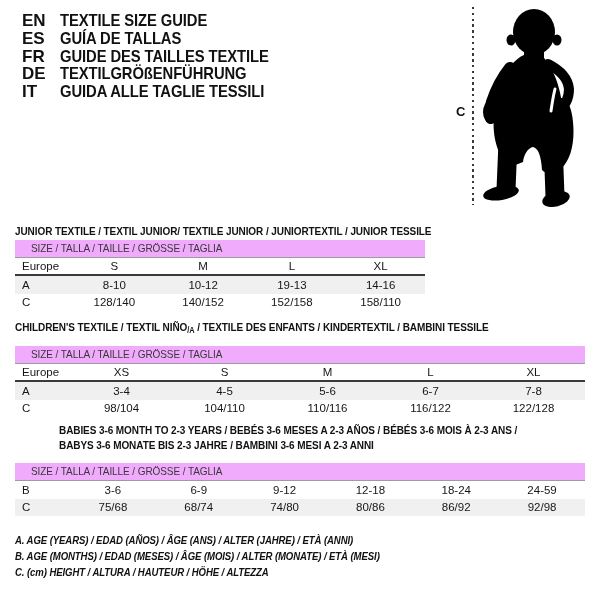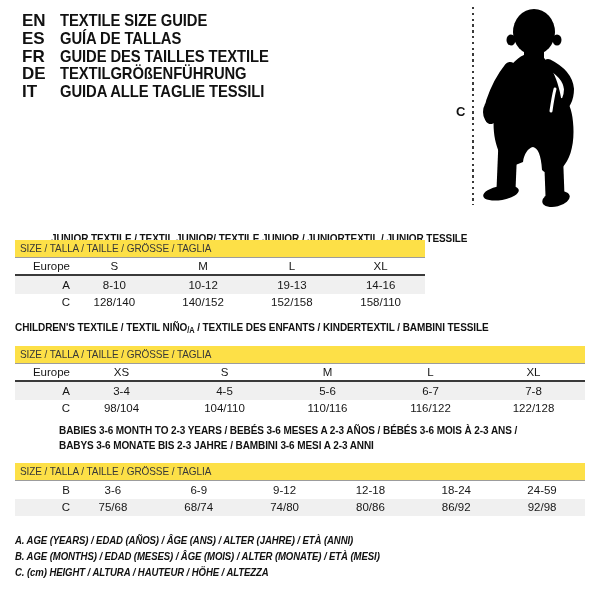"JUNIOR TEXTILE / TEXTIL JUNIOR/" .t-junior { margin-left: 36px -> none; top: 232px -> 225px }
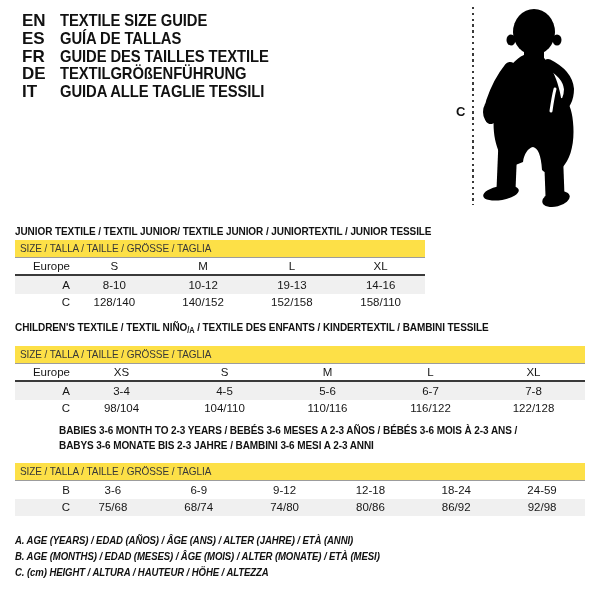"SIZE / TALLA / TAILLE" .size-header { background: #fde047 -> #f0abfc; padding-left: 5px -> 16px }
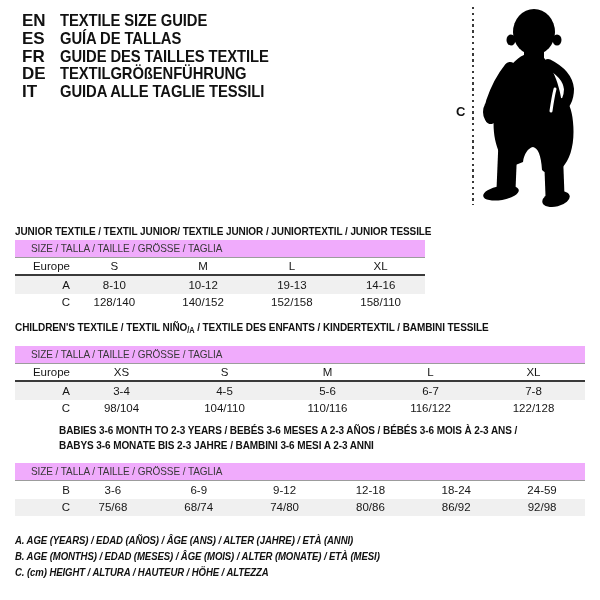"Europe" .tlabel { text-align: right -> left }
